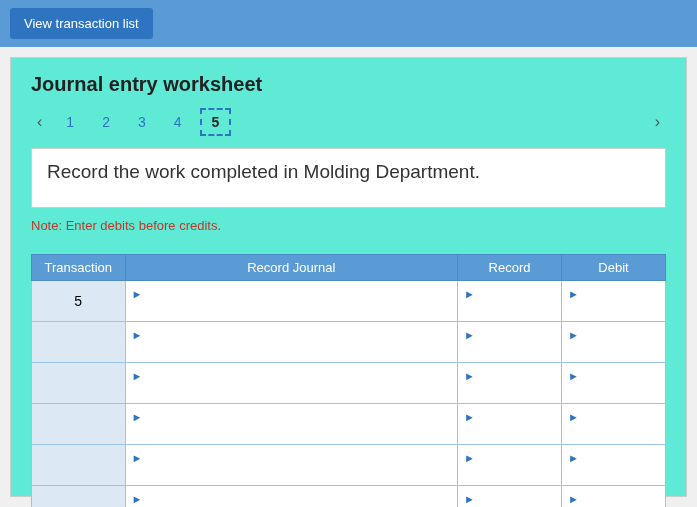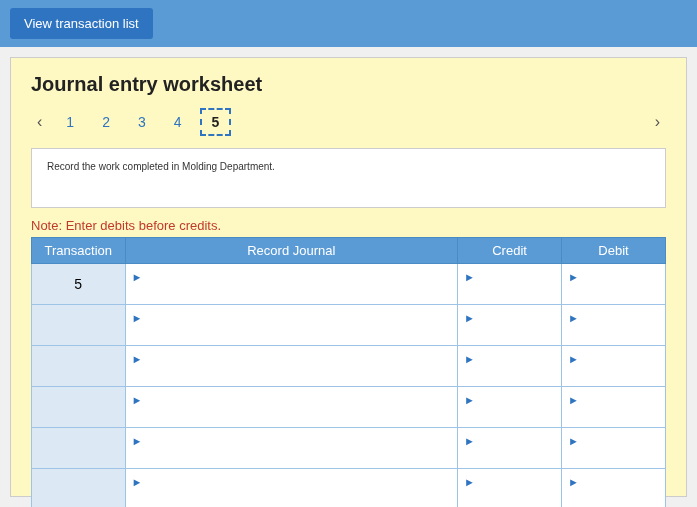"Journal entry worksheet" .main-container { background: #fef9c3 -> #5eead4 }
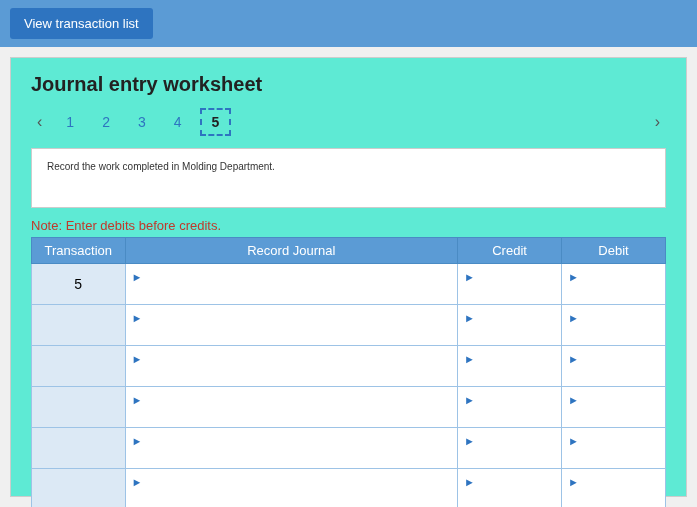"Record the work completed in" .instruction-box { font-size: 10px -> 19px }
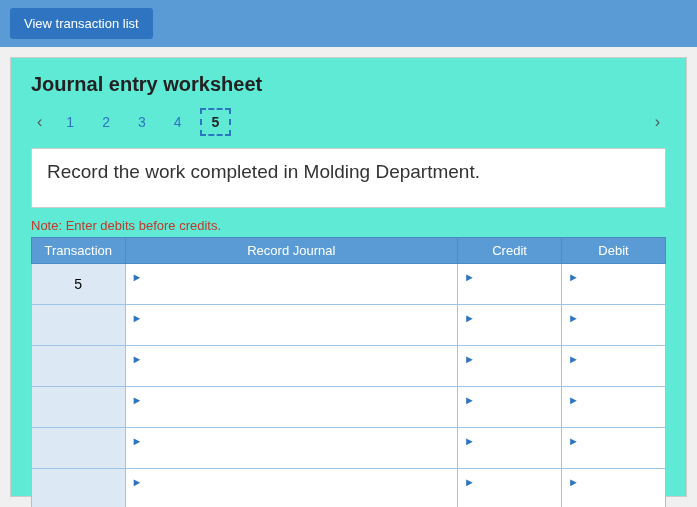"Note: Enter debits before credits." .note-text { margin-bottom: 4px -> 21px }
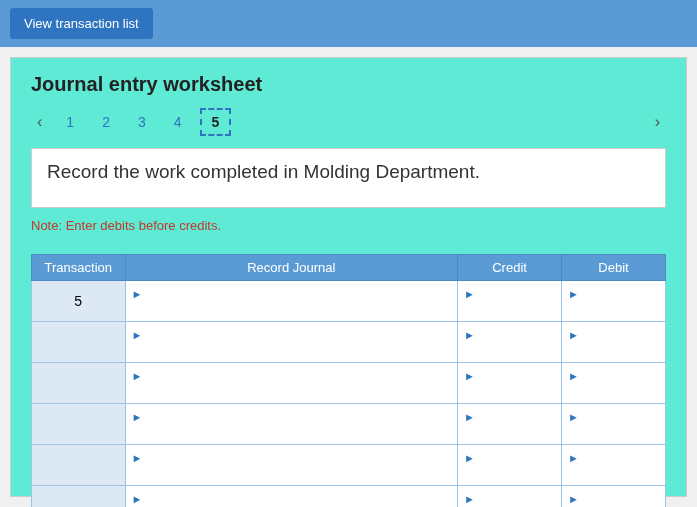"Credit" th.th-debit { text: Credit -> Record }
